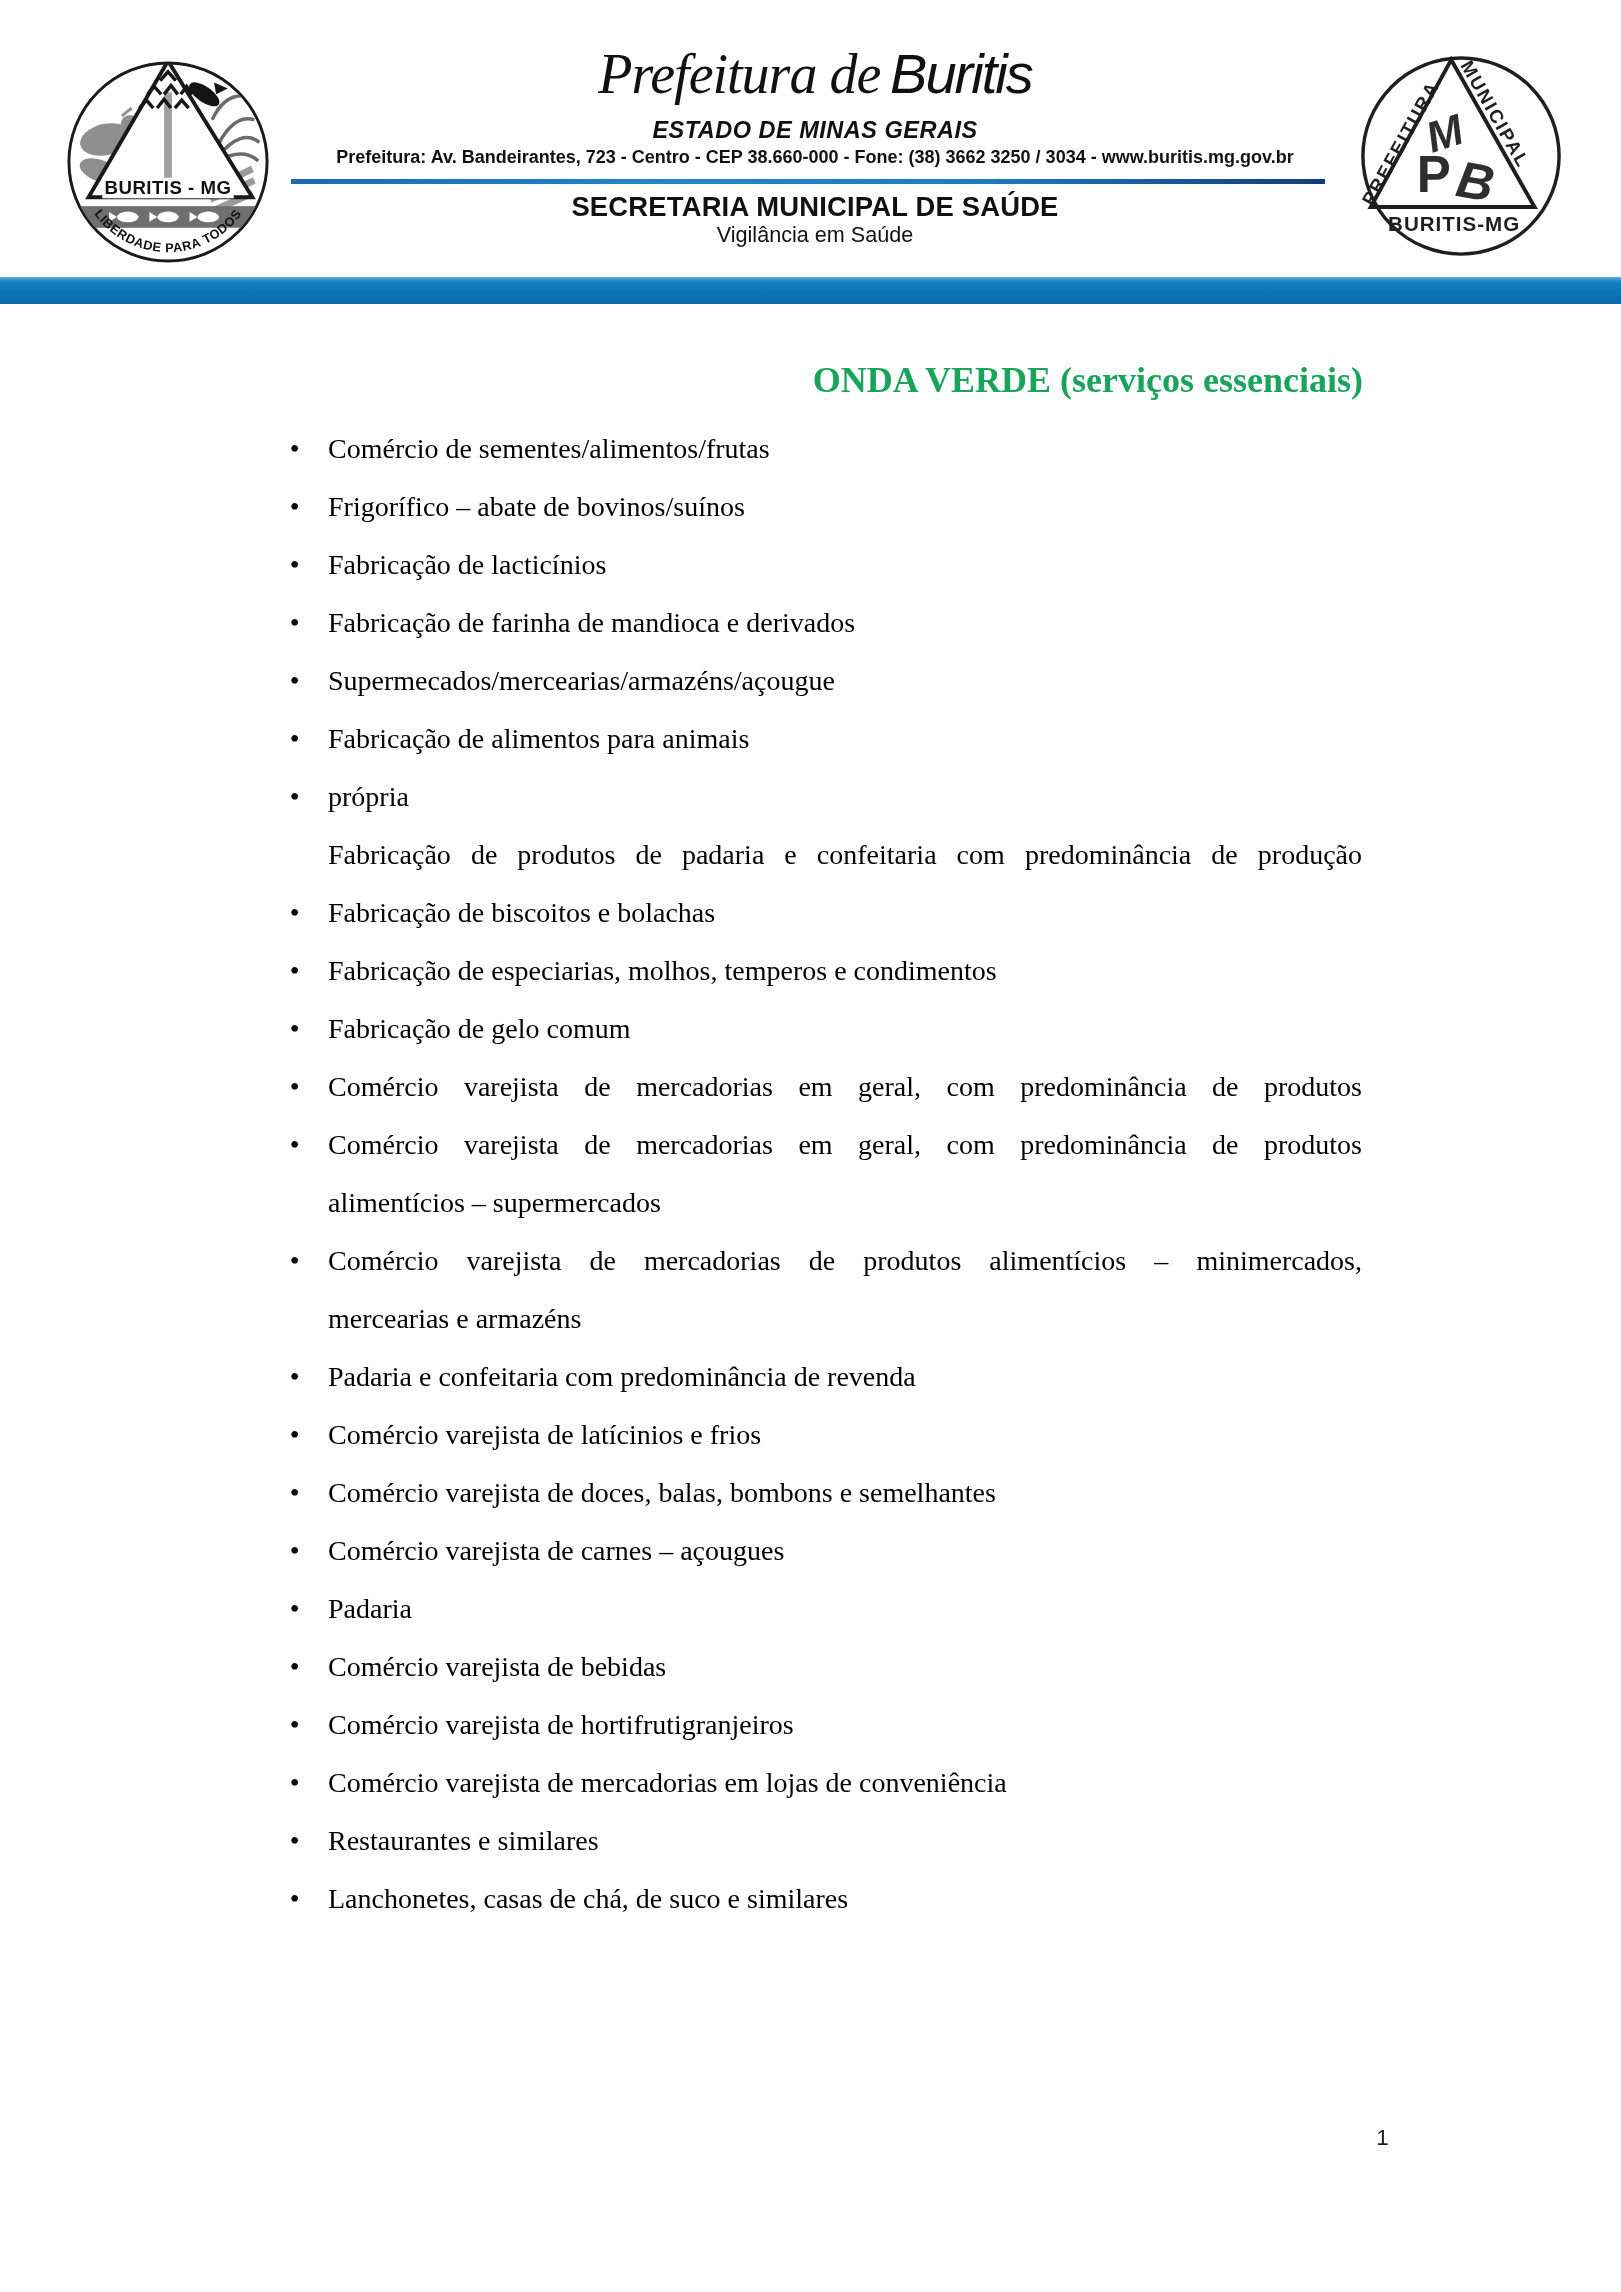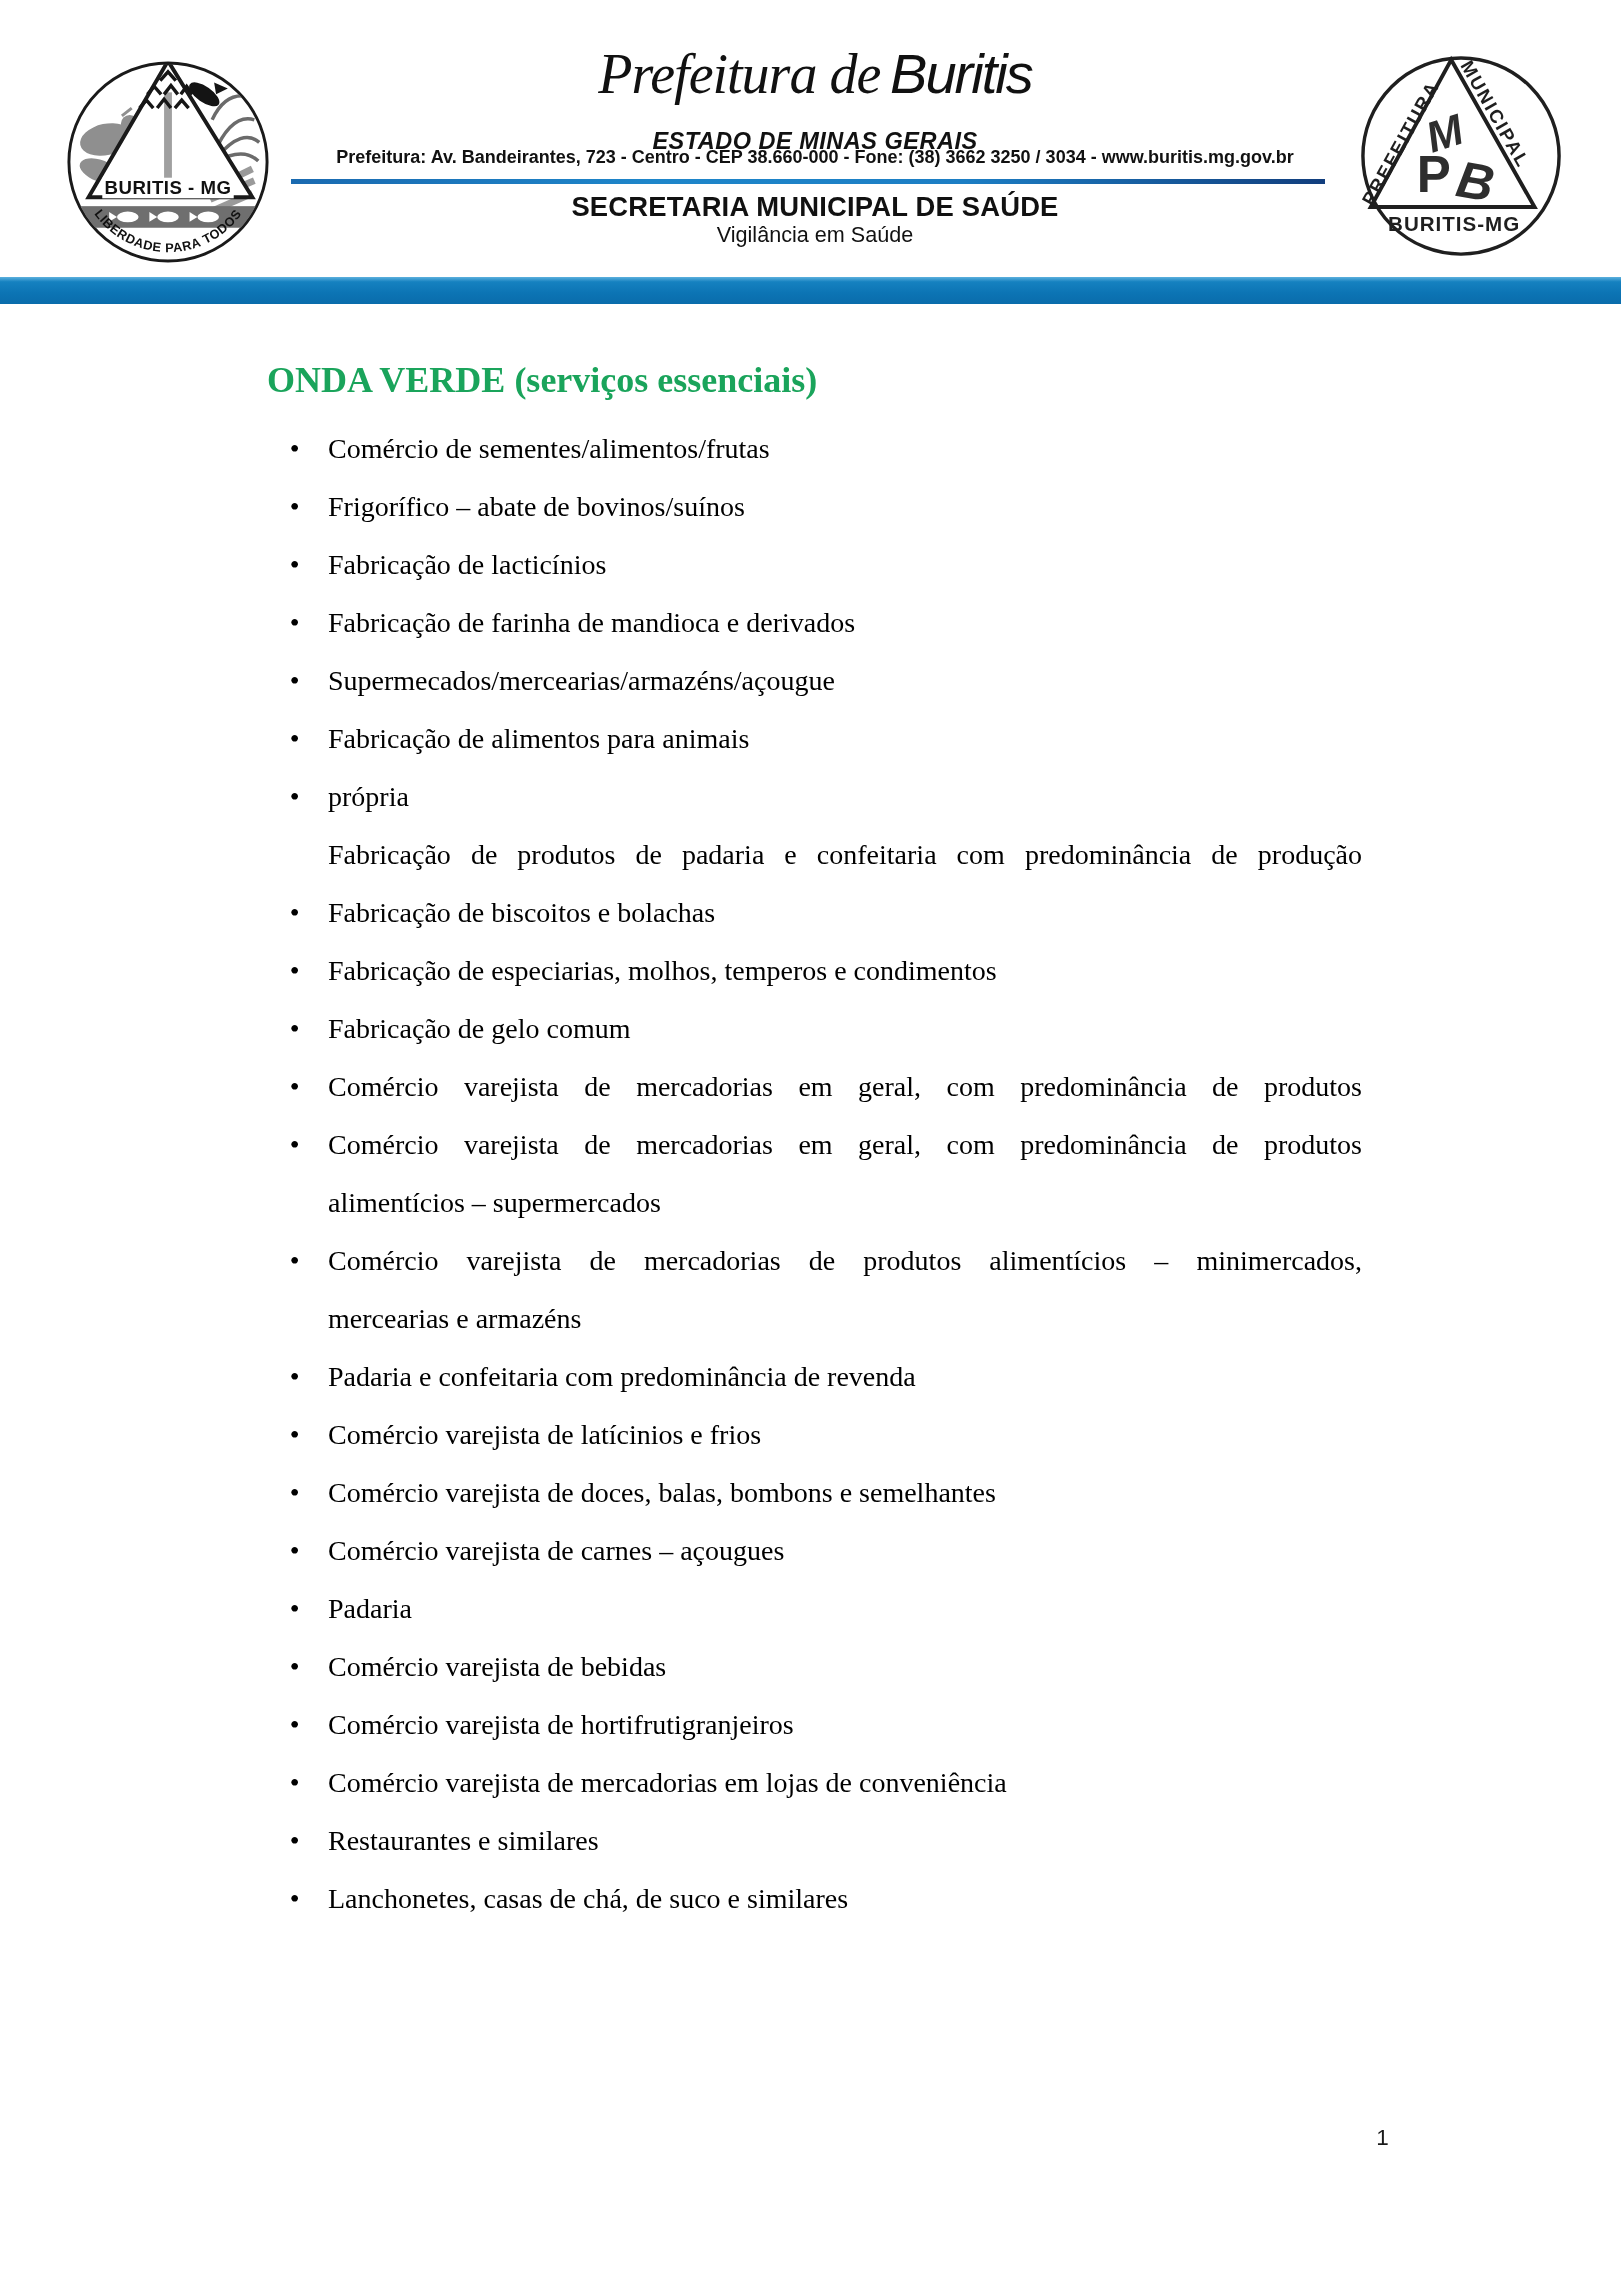"ESTADO DE MINAS GERAIS" .state-line { margin-top: 11px -> none }
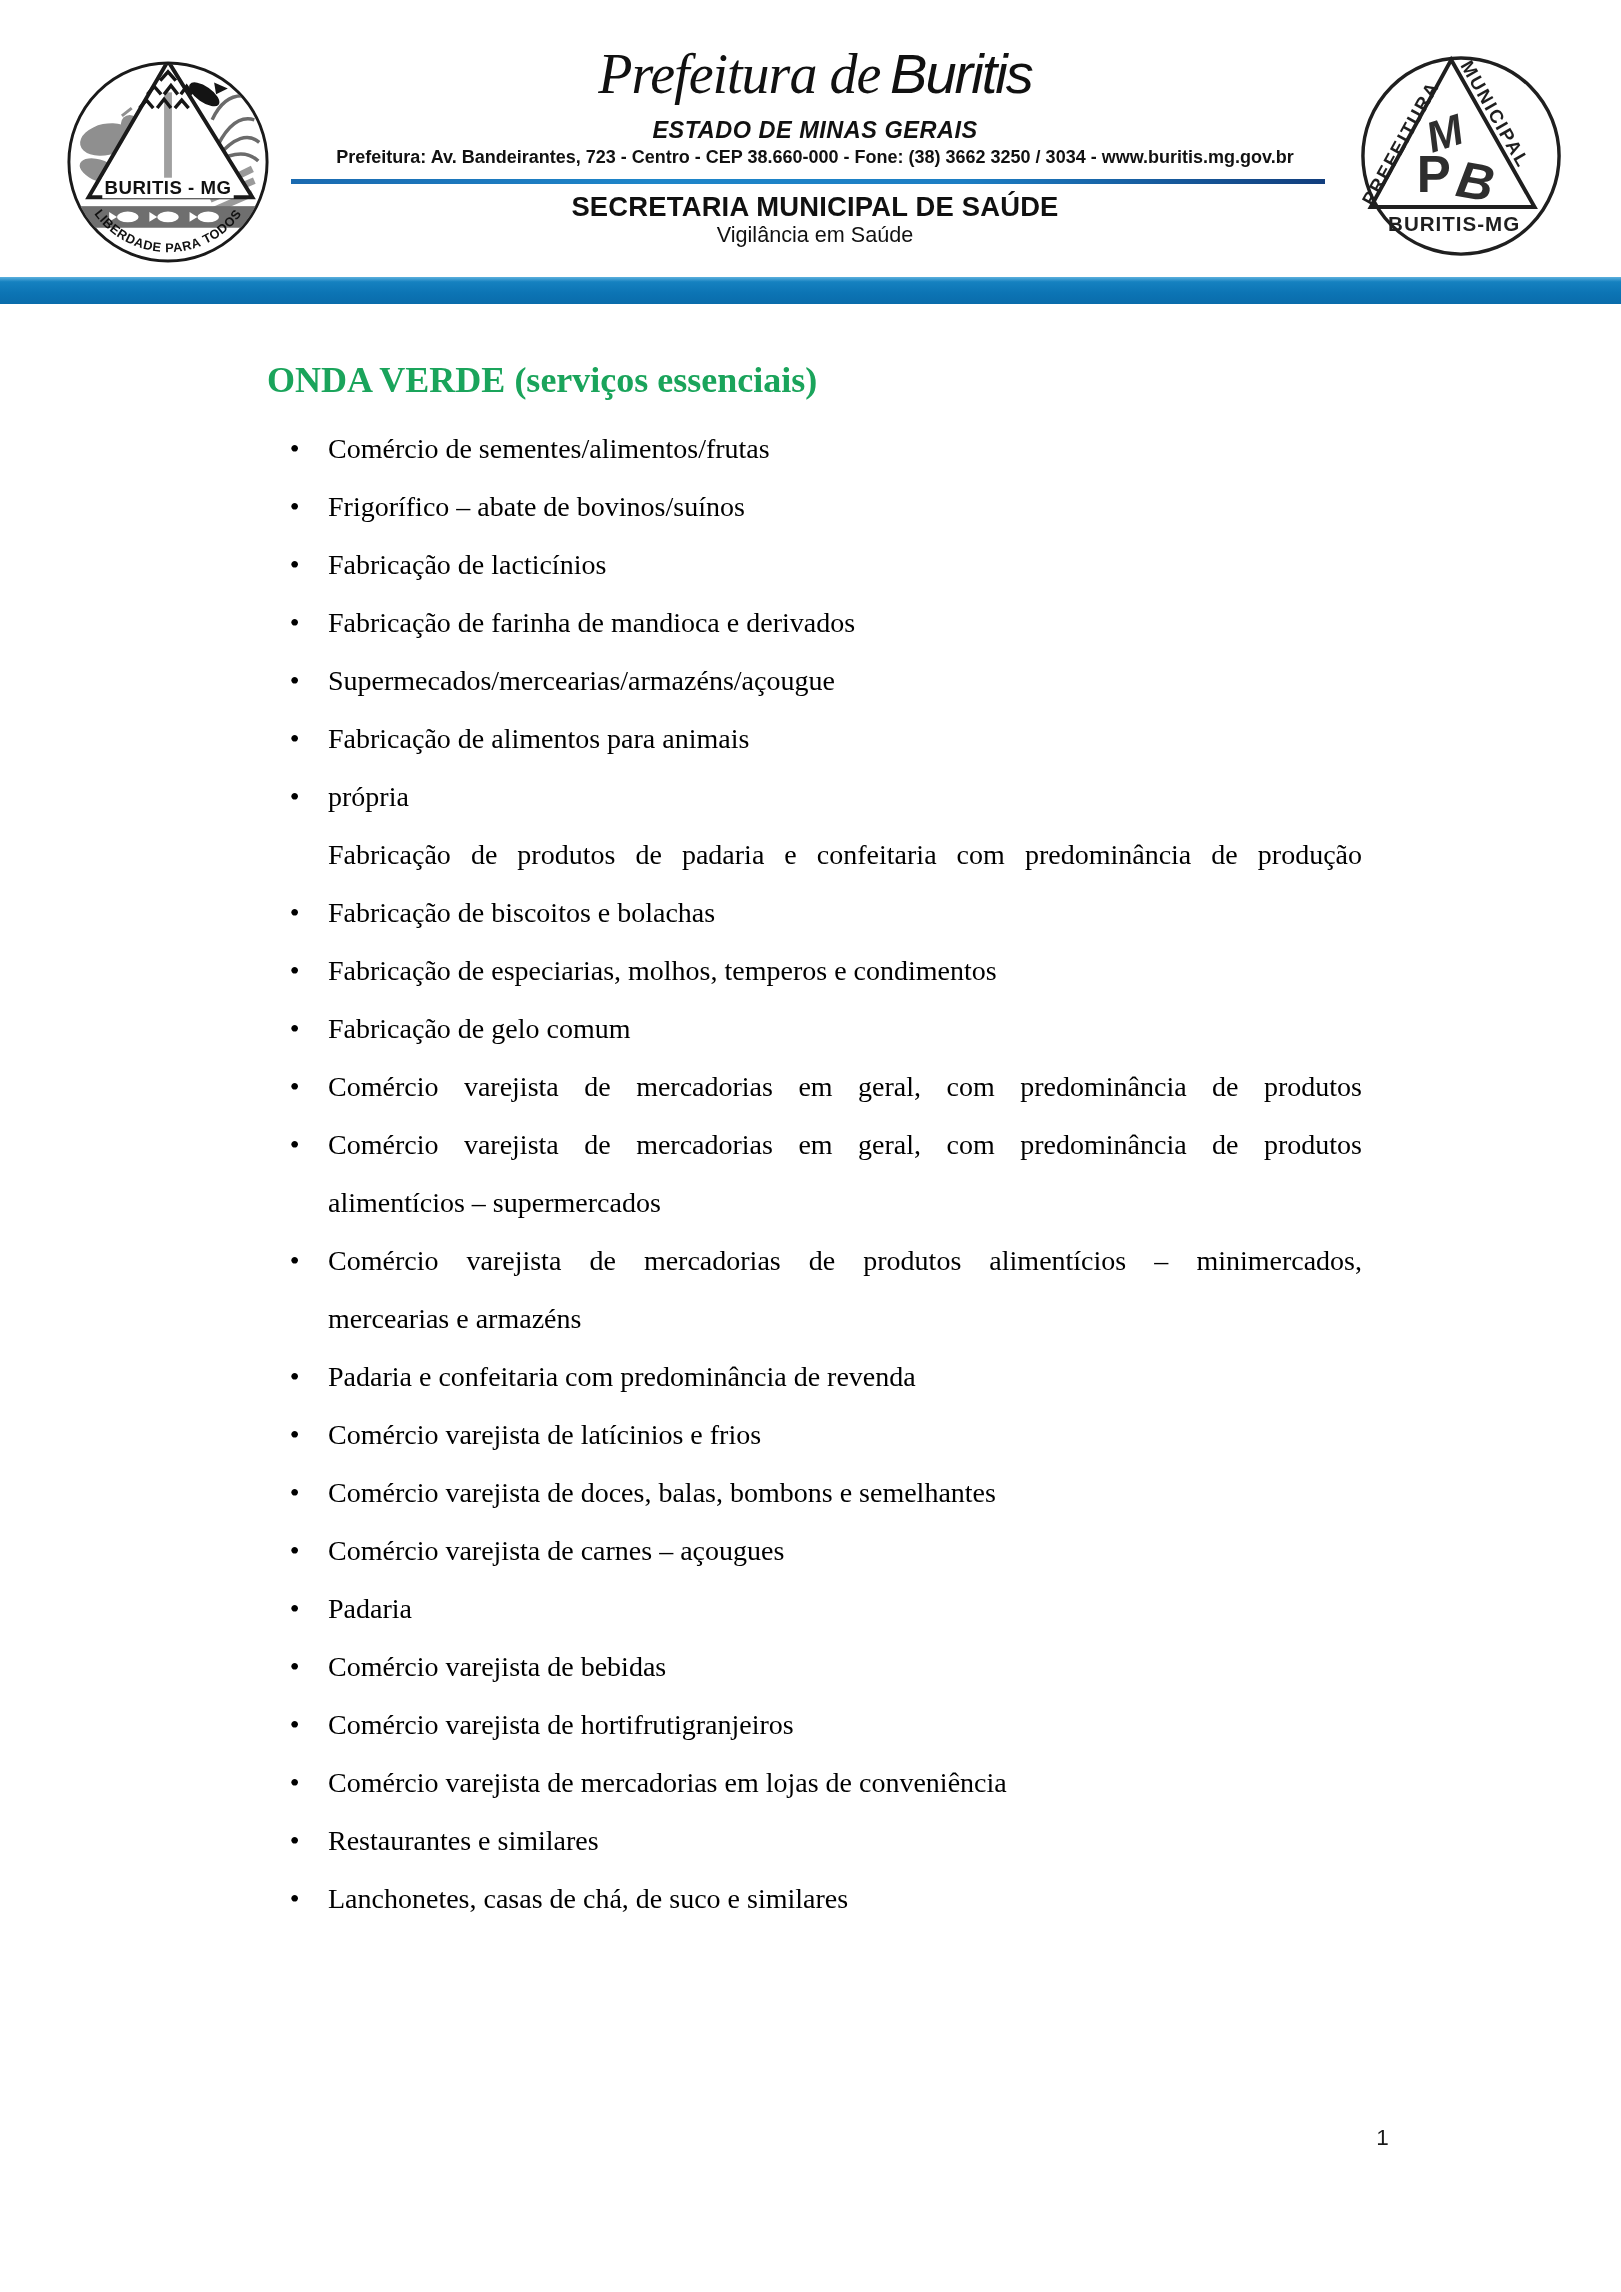"ONDA VERDE (serviços essenciais)" .doc-title { text-align: left -> right }
